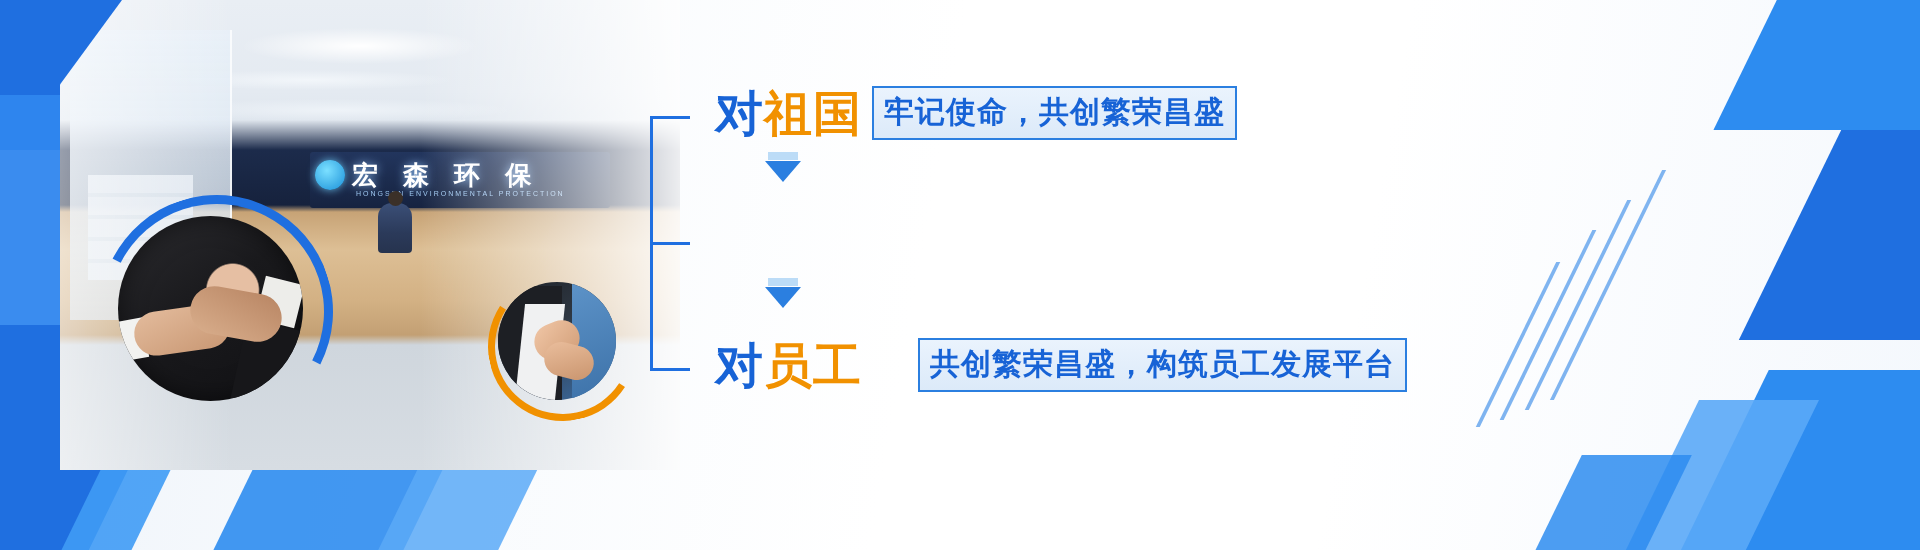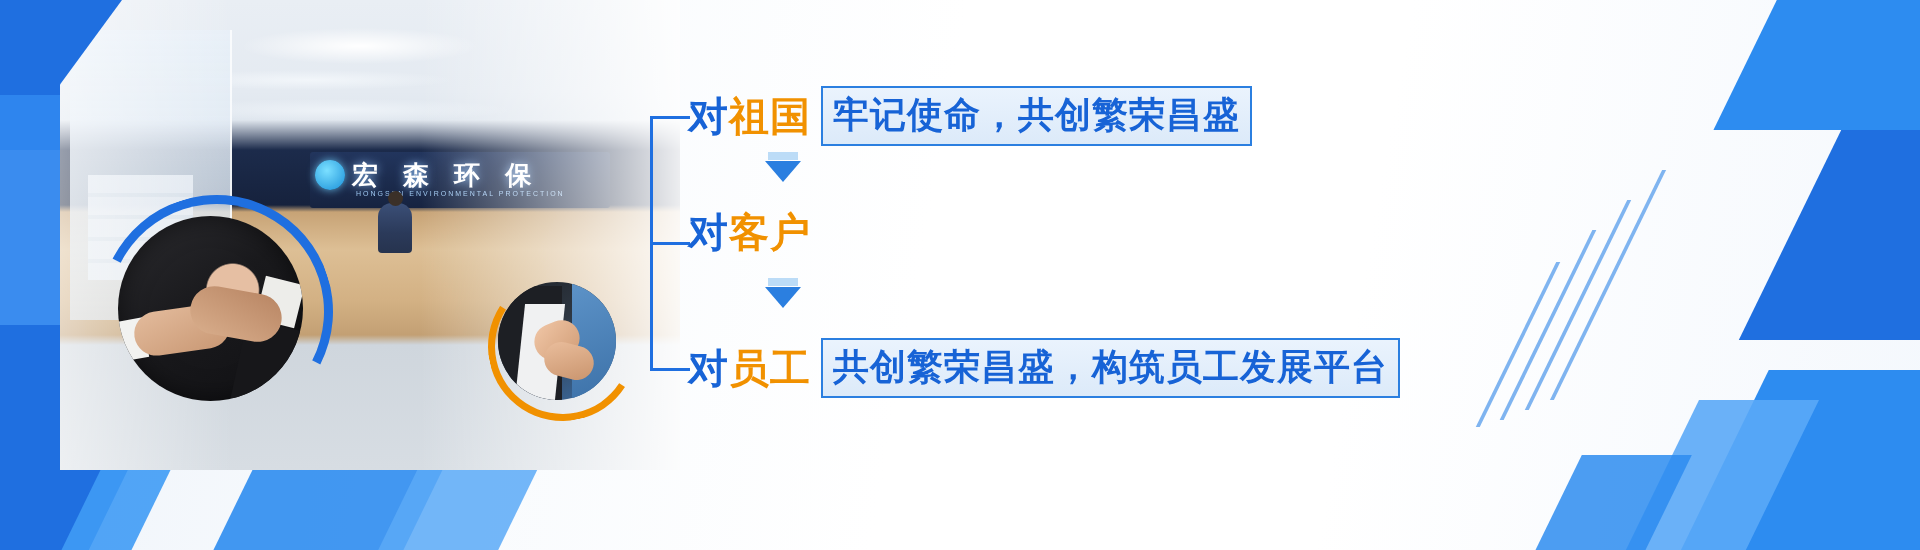"对祖国" .label { font-size: 40px -> 48px; margin-left: none -> 27px }
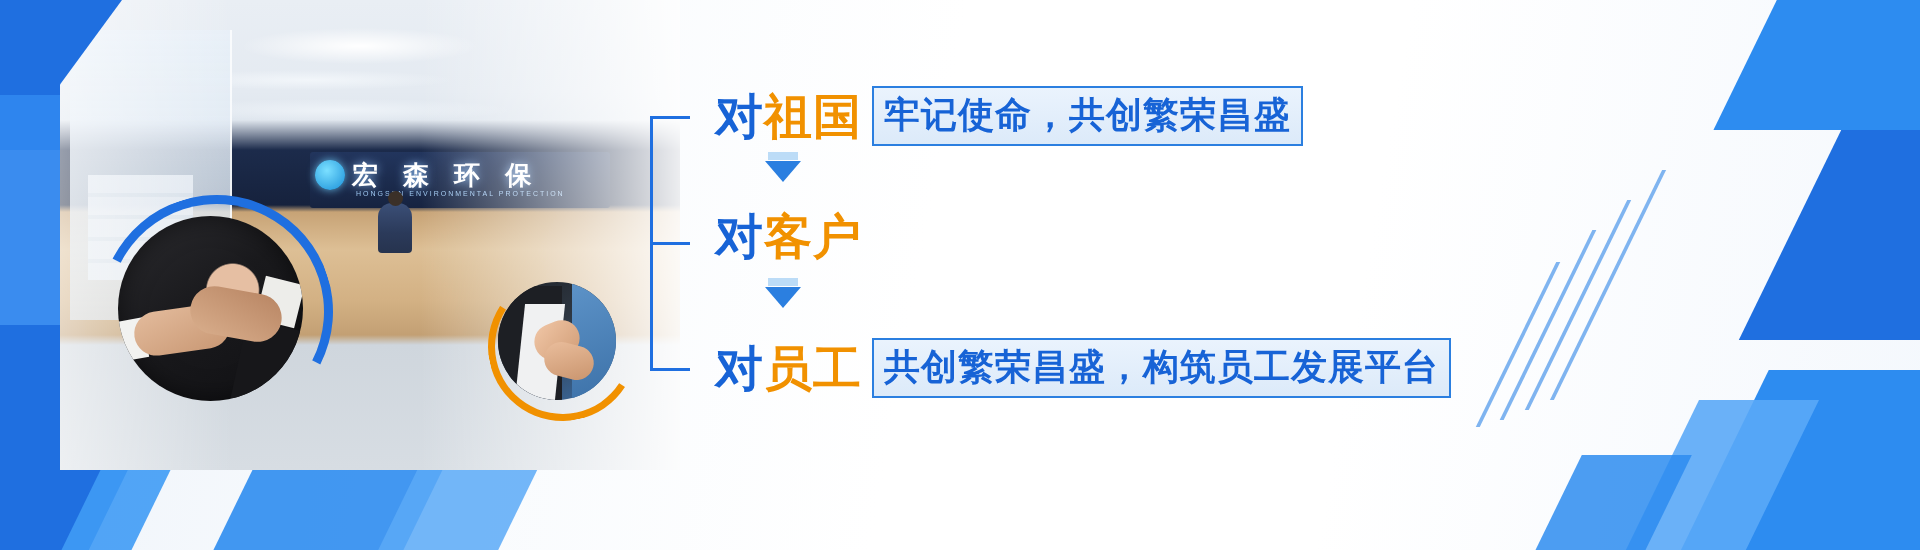"牢记使命，共创繁荣昌盛" .phrase { font-size: 36px -> 30px }
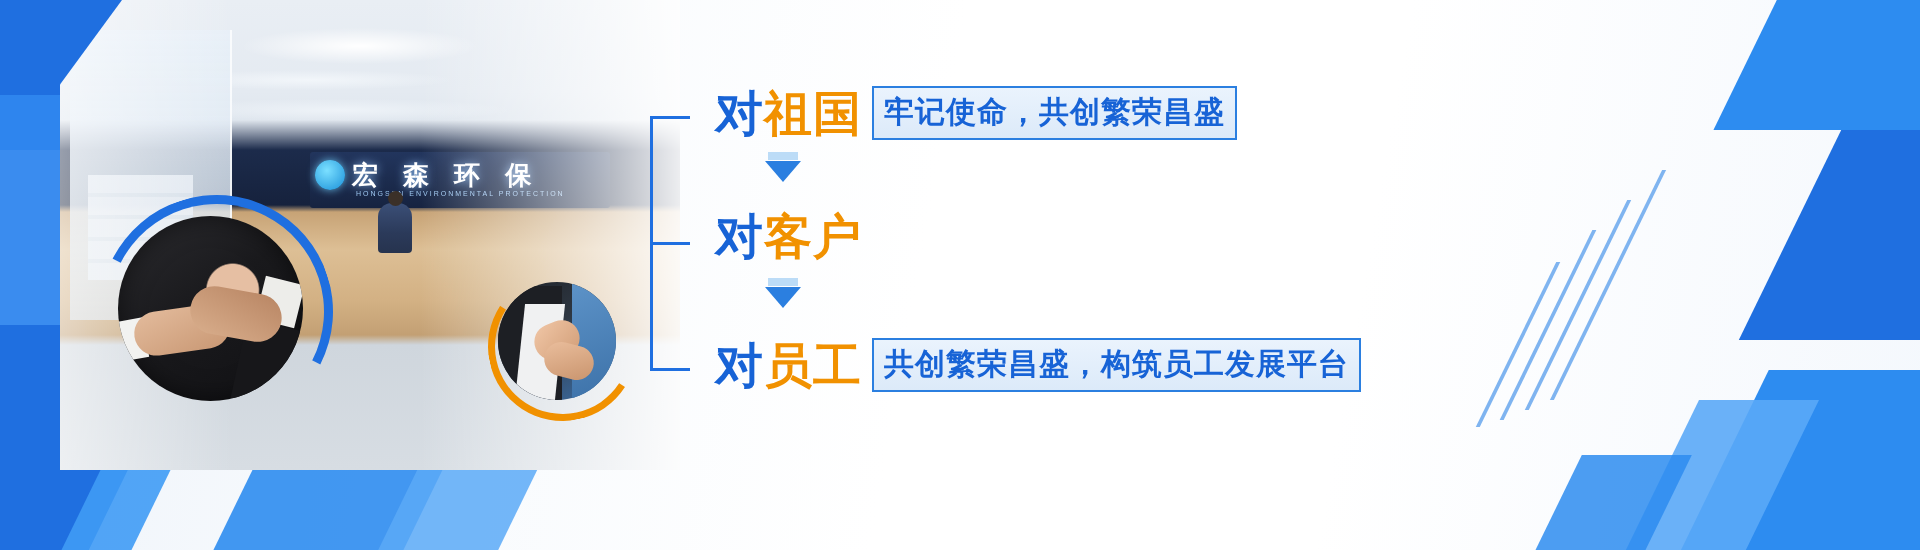"对客户" div.label { html: <div> <span>对</span><span>客户</span> </div> -> none }
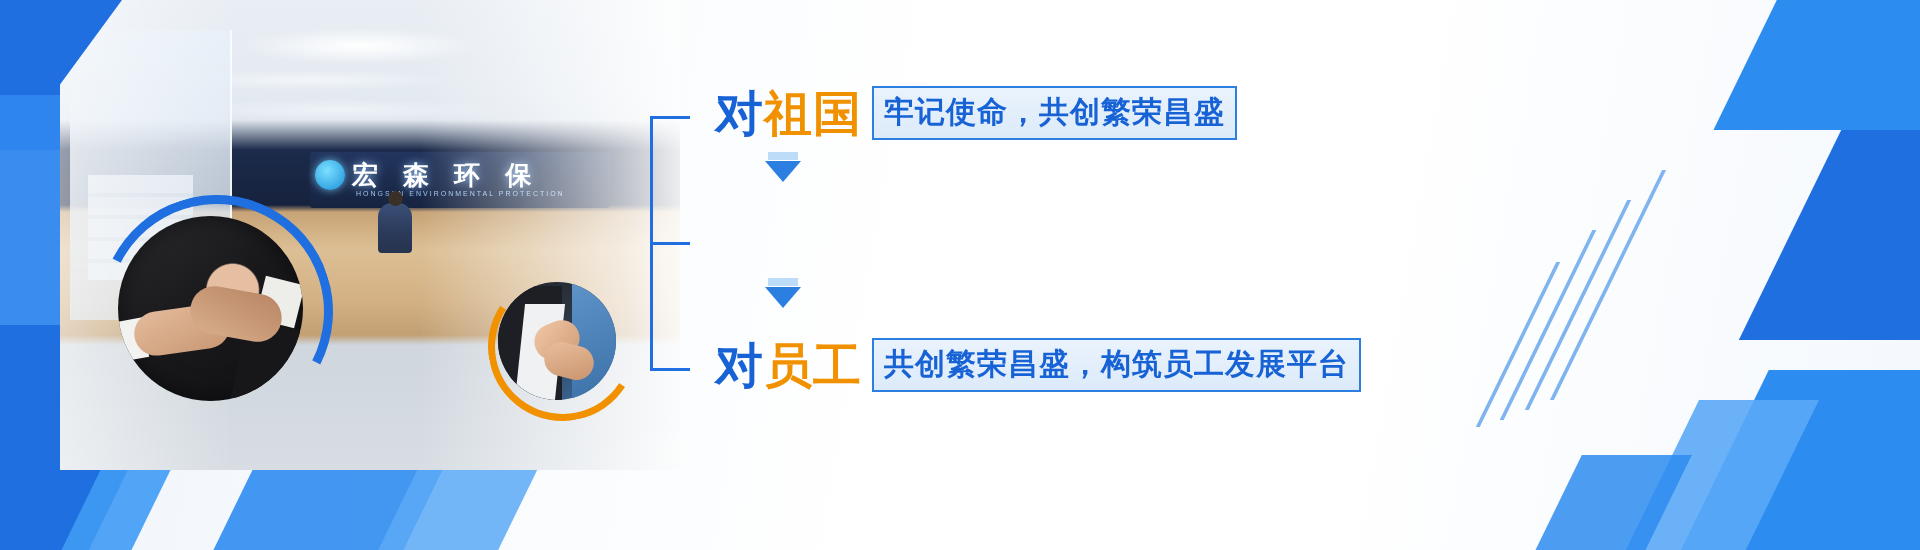"对员工" .row3 { gap: none -> 46px }
